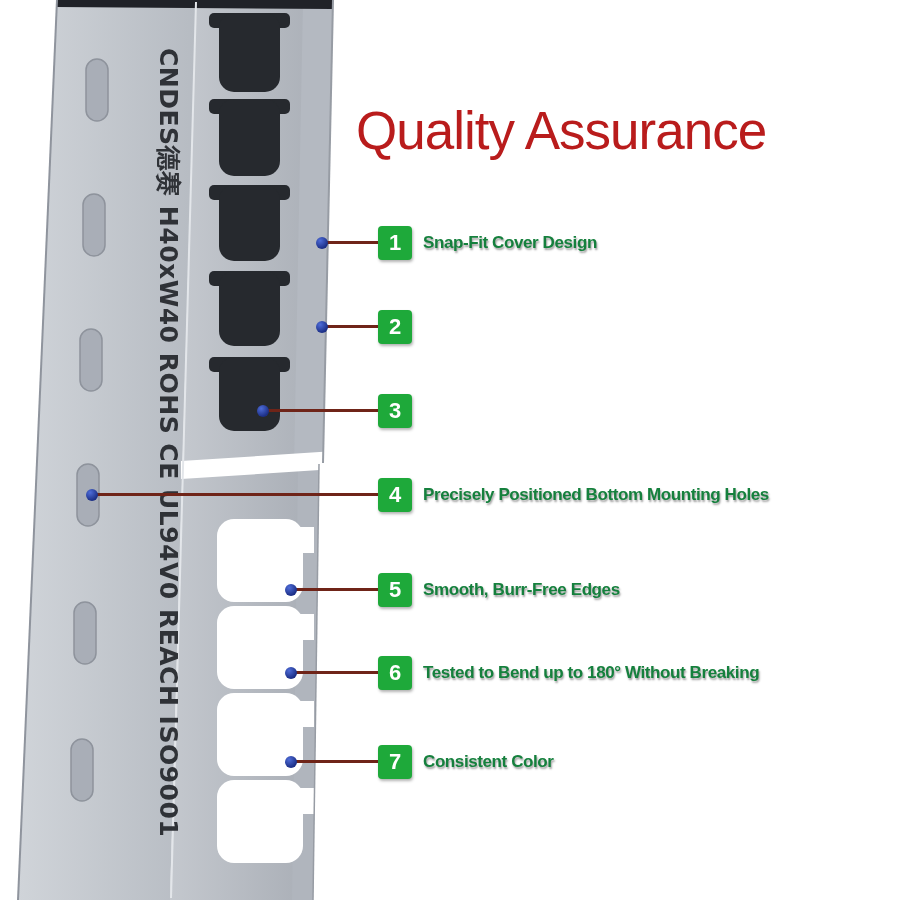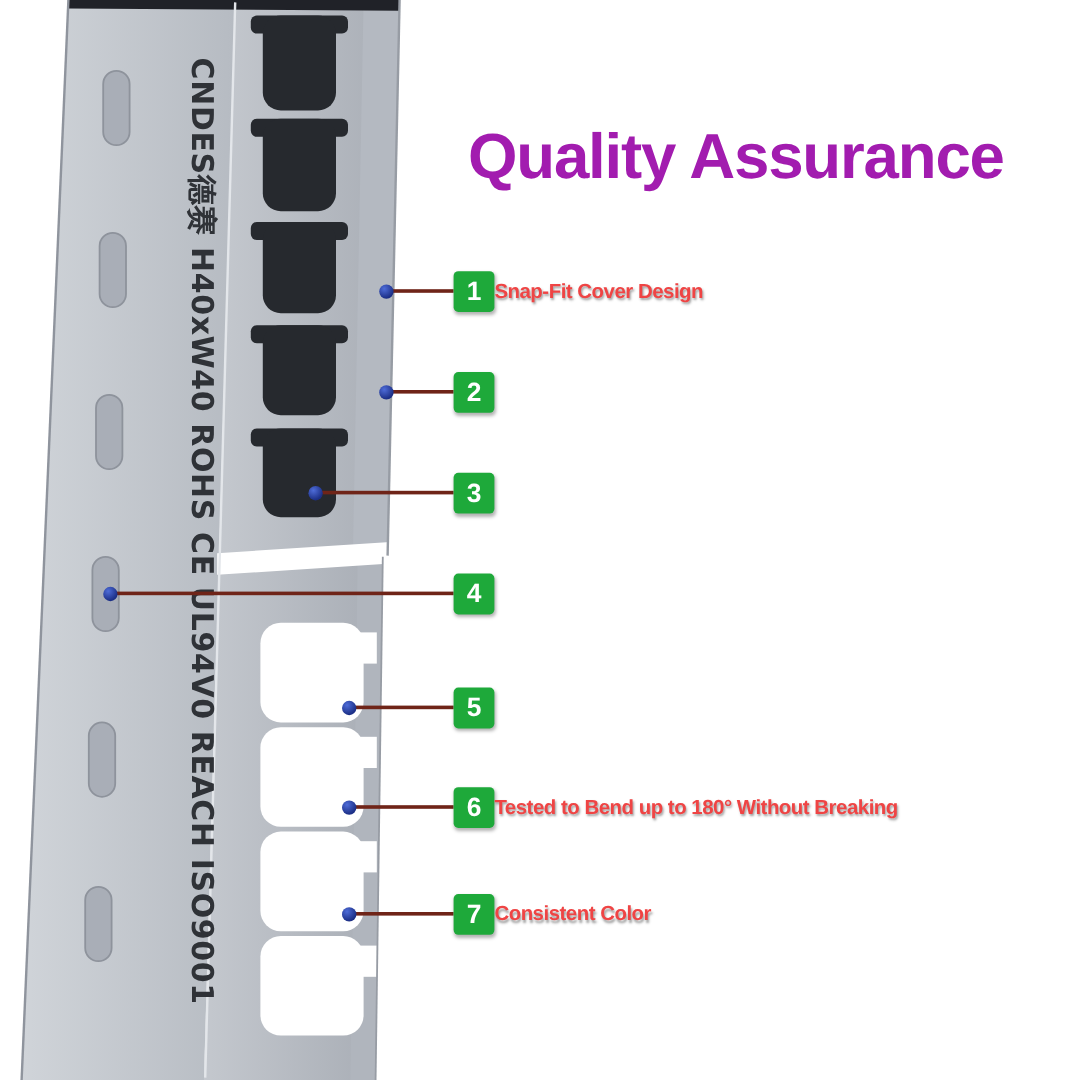"Quality Assurance" .title { color: #a21caf -> #b91c1c; font-weight: bold -> normal; left: 390px -> 356px }
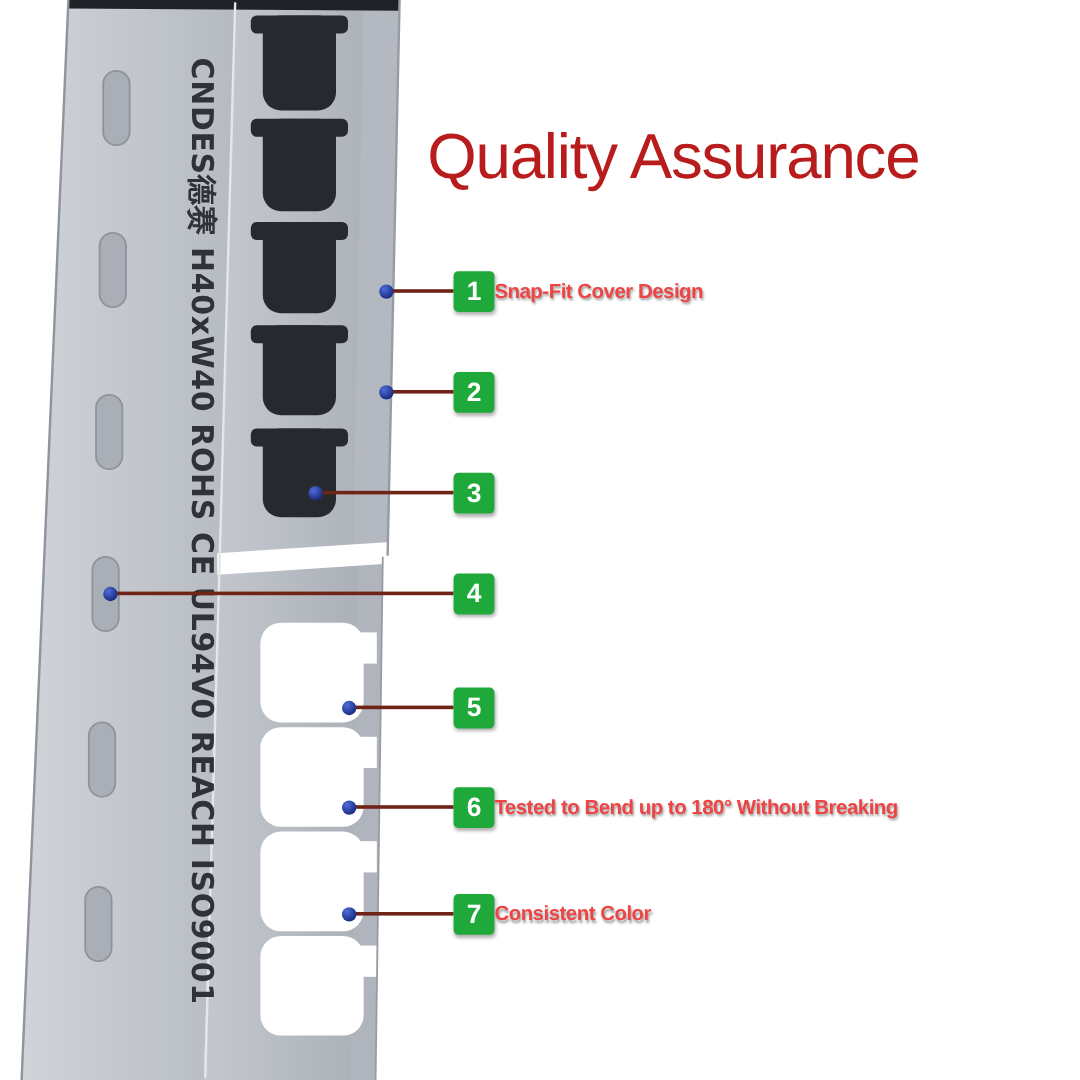"Snap-Fit Cover Design" .label { color: #ef4444 -> #15803d; margin-left: none -> 11px }
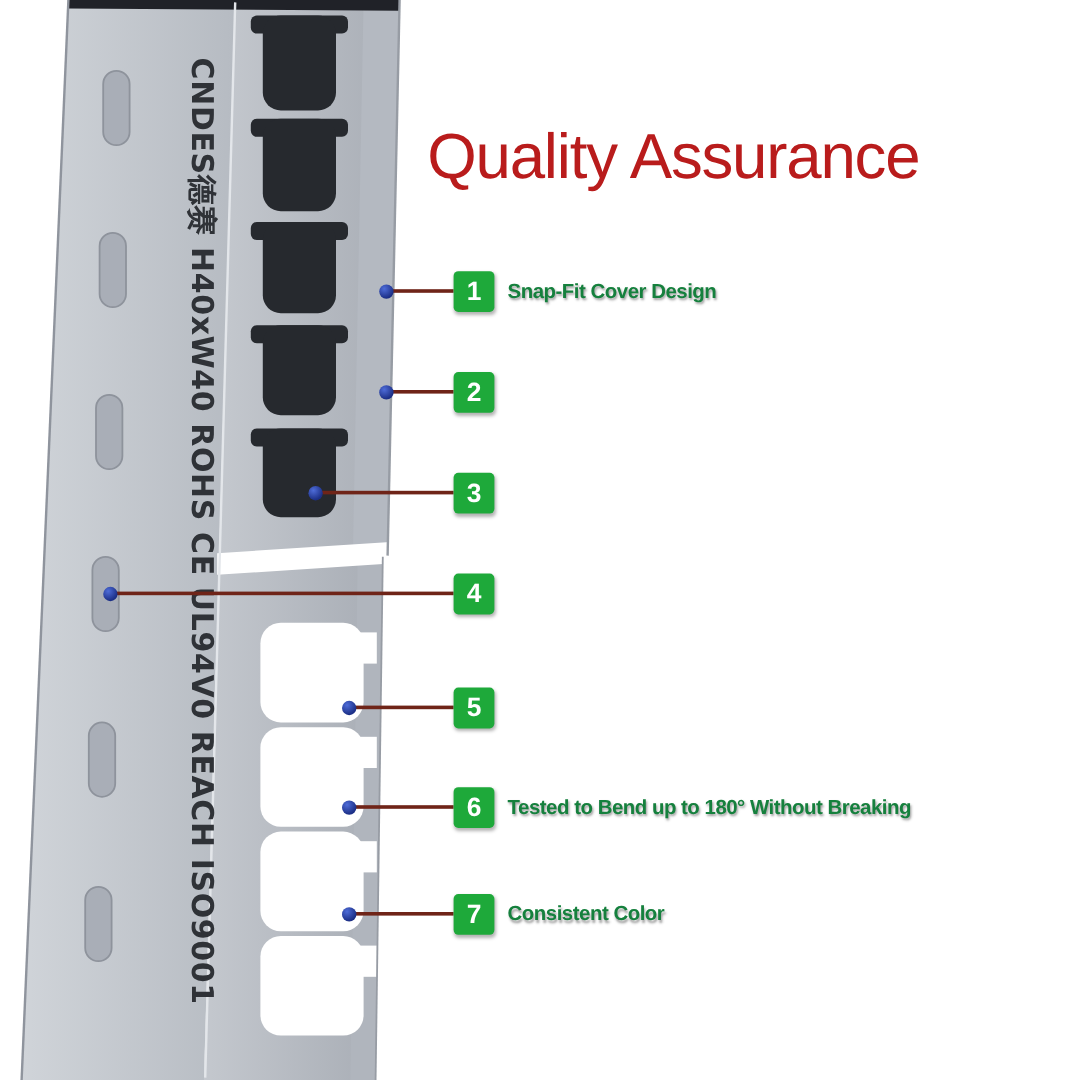"Precisely Positioned Bottom Mounting" span.label { html: none -> <span>Precisely Positioned Bottom Mounting Holes</span> }
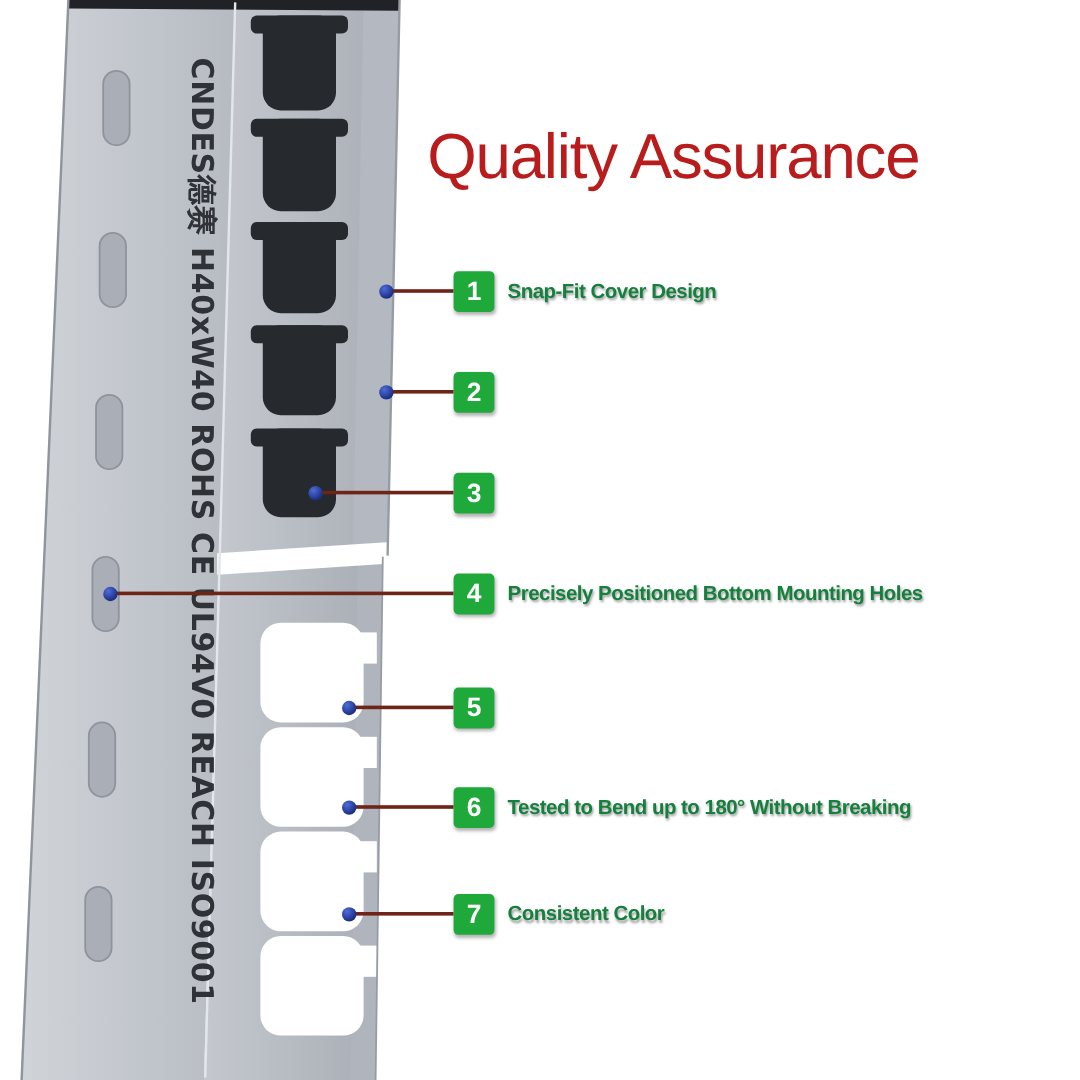"Smooth, Burr-Free Edges" span.label { html: none -> <span>Smooth, Burr-Free Edges</span> }
